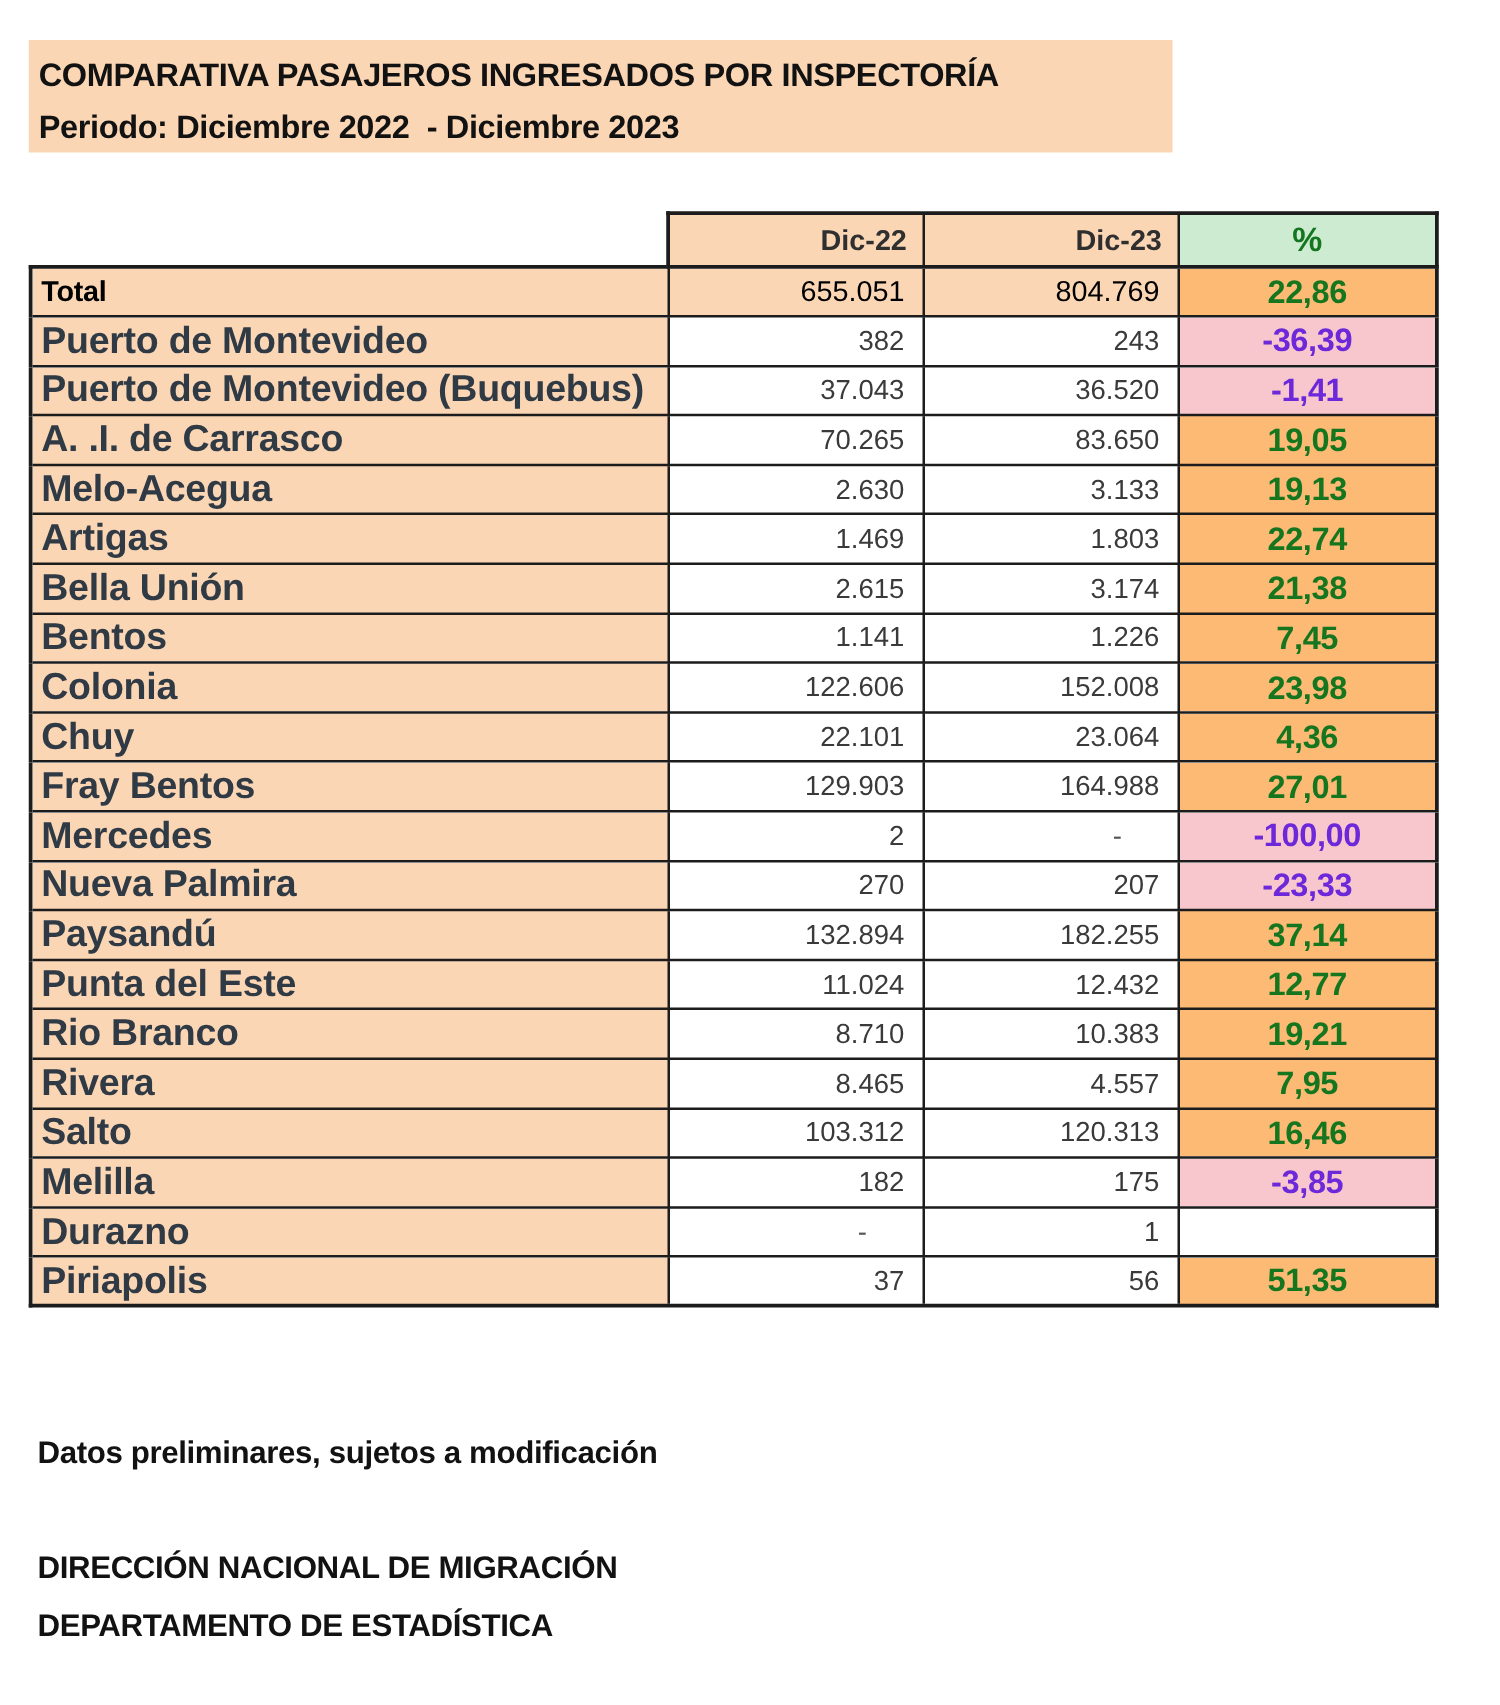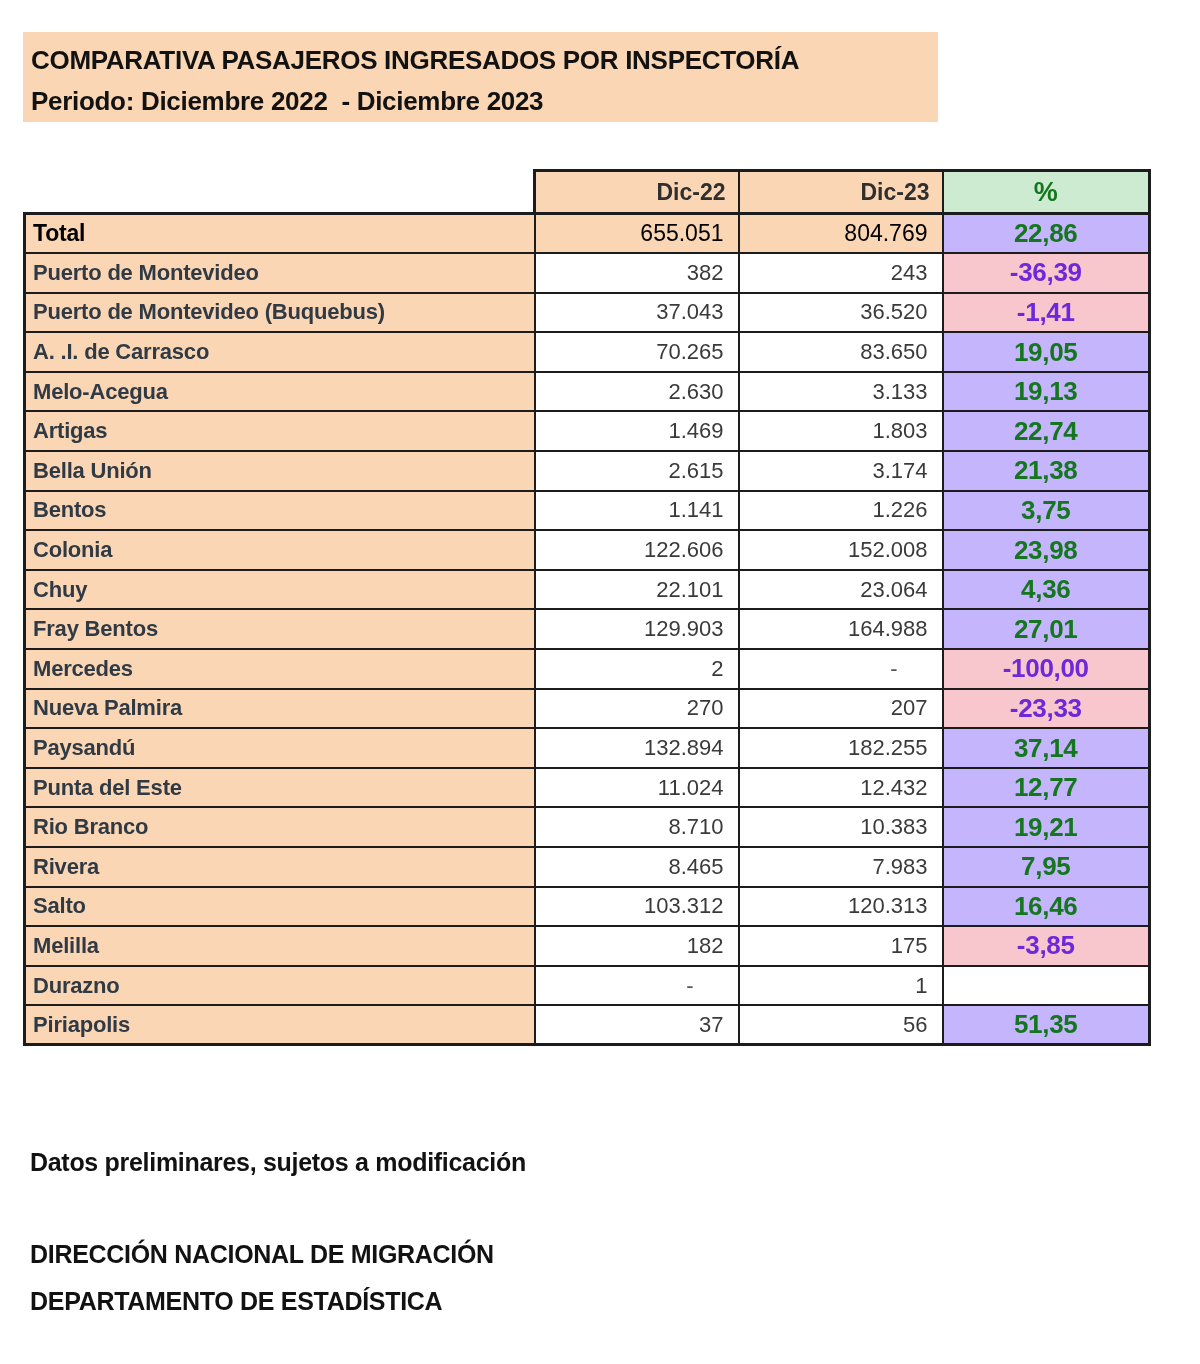"22,86" td.c-pct.pct-up { background: #c4b5fd -> #fdba74 }
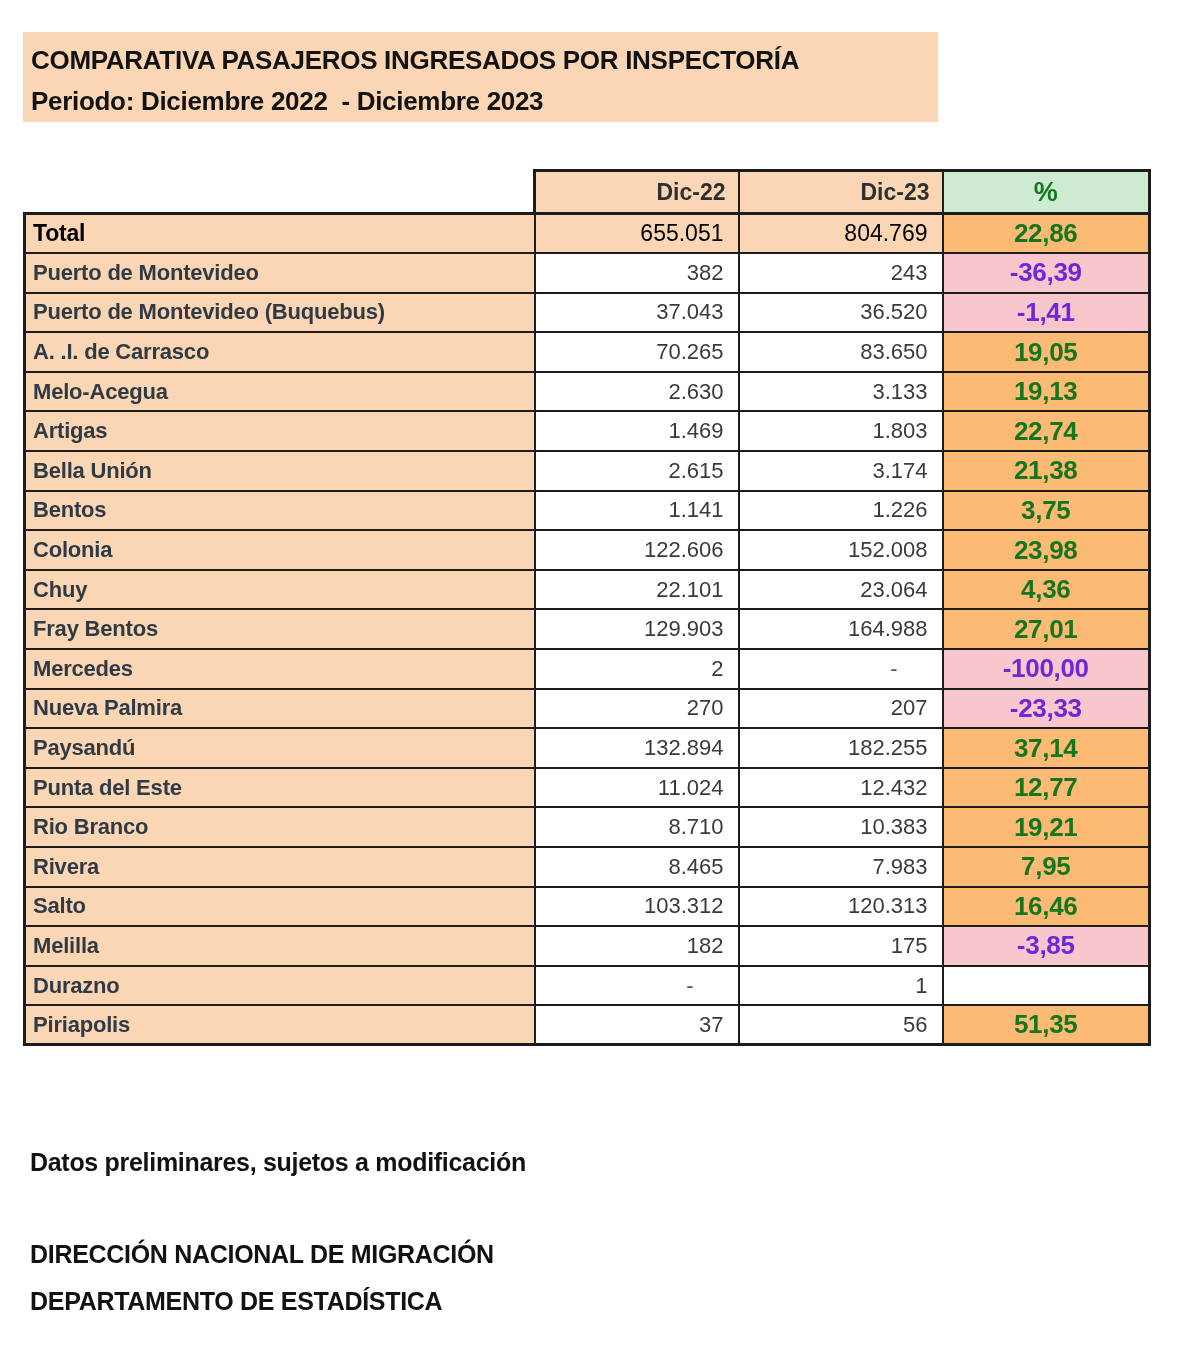"Puerto de Montevideo" td.c-label { font-size: 22px -> 30px }
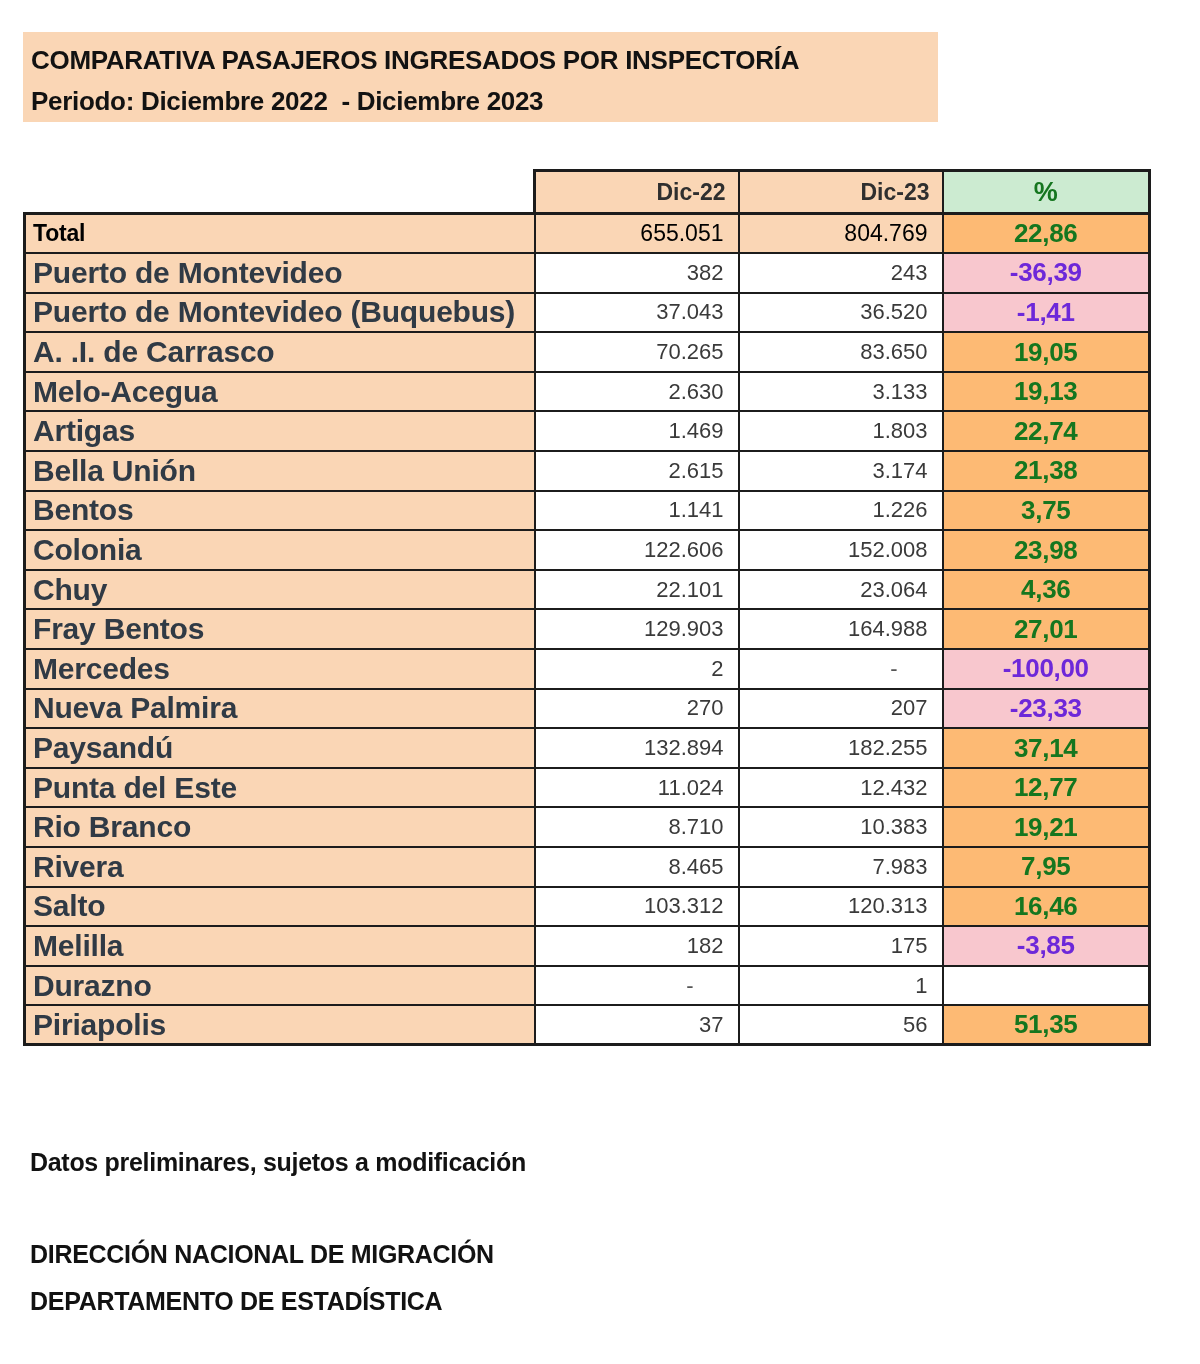"3,75" td.c-pct { text: 3,75 -> 7,45 }
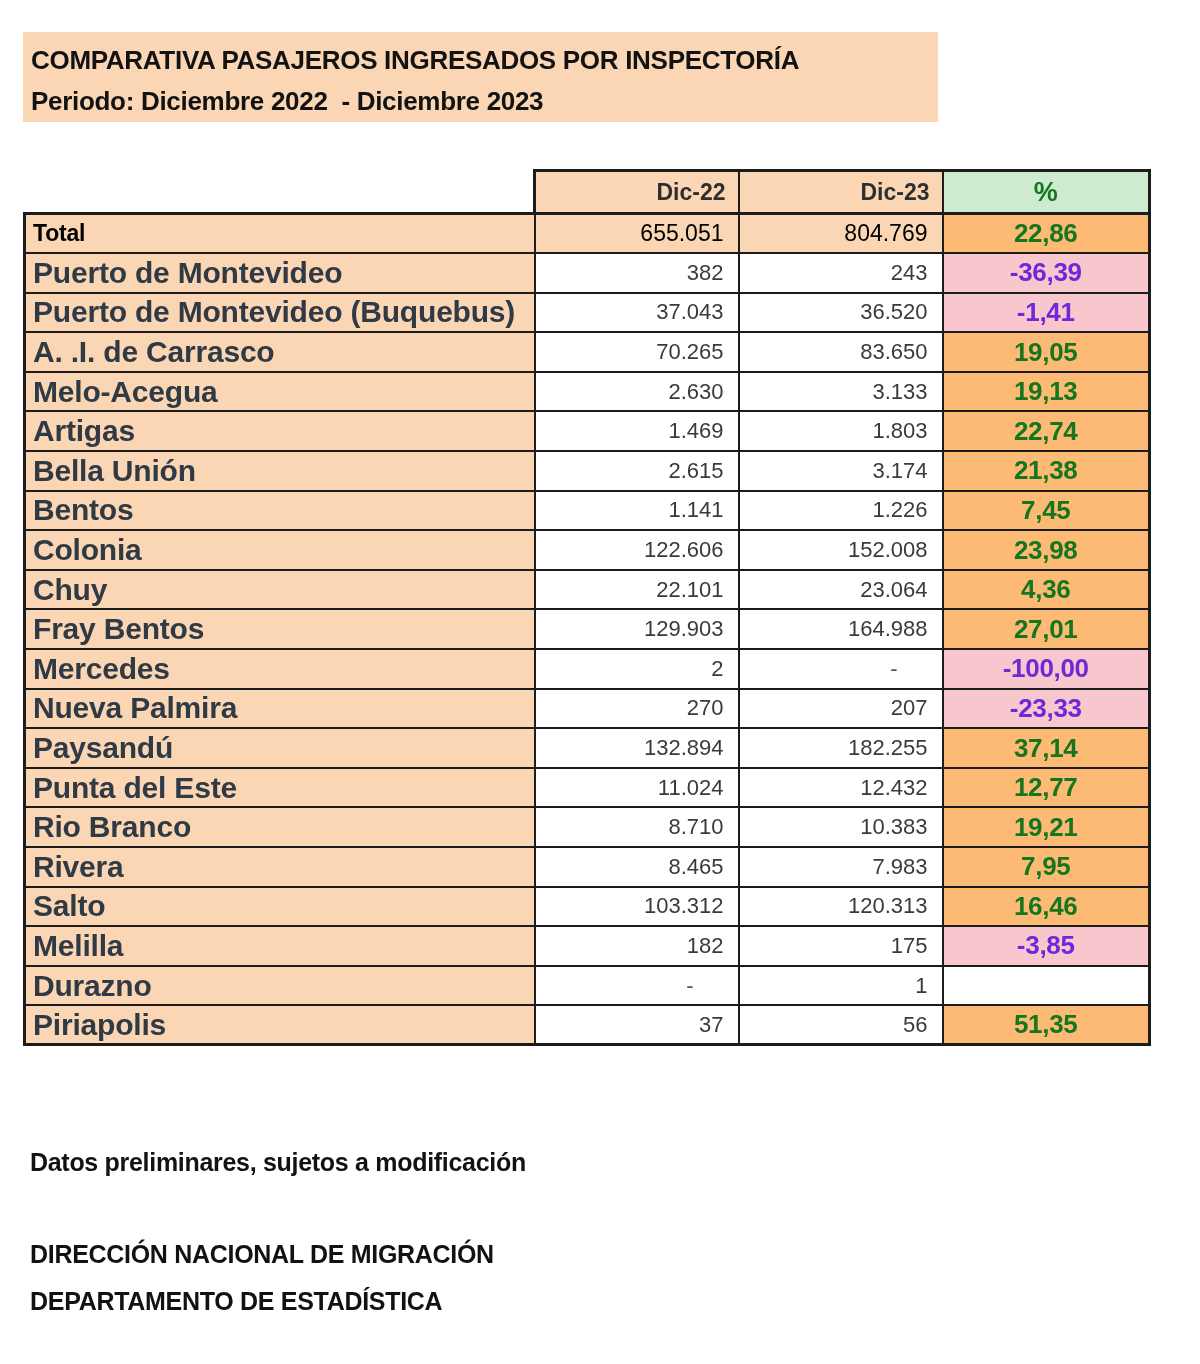"7.983" td.c-num { text: 7.983 -> 4.557 }
